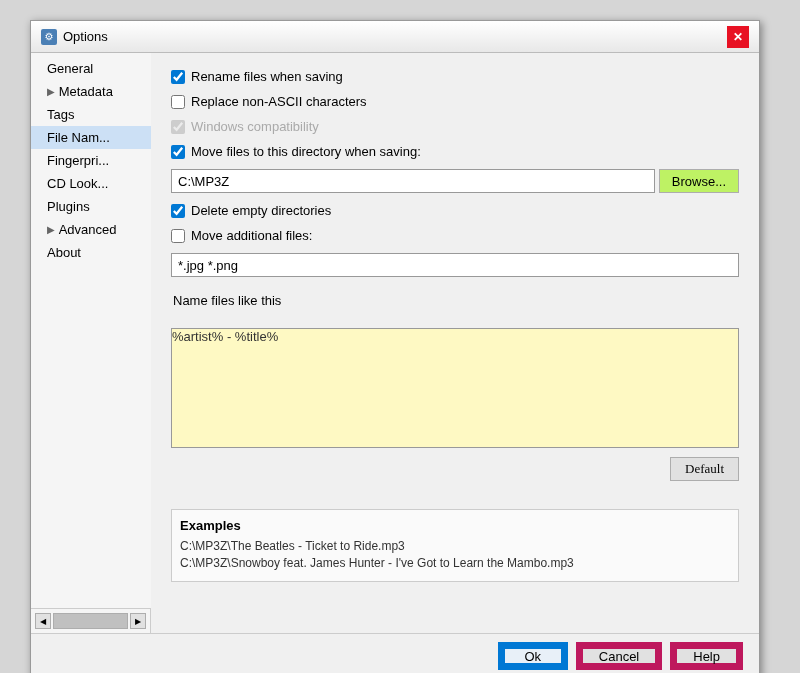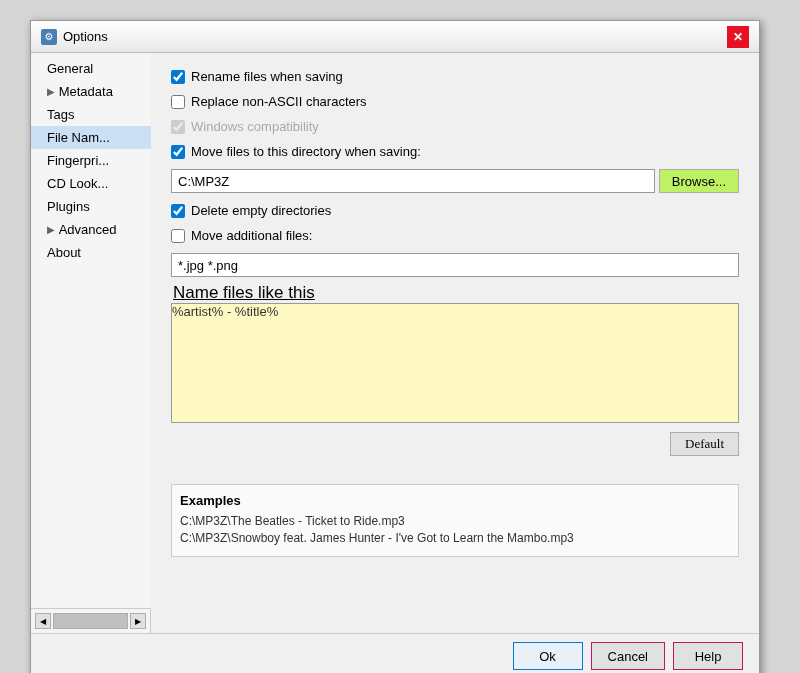"*.jpg *.png" .text-input { margin-bottom: 0 -> 10px }
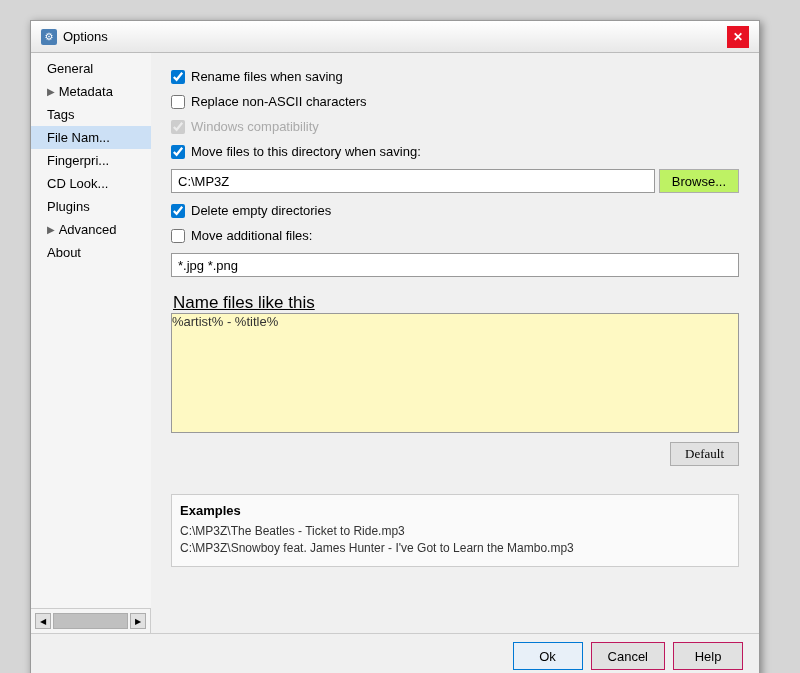"Name files like this" .section-label { font-size: 17px -> 13px; margin-bottom: 0 -> 20px; text-decoration: underline -> none }
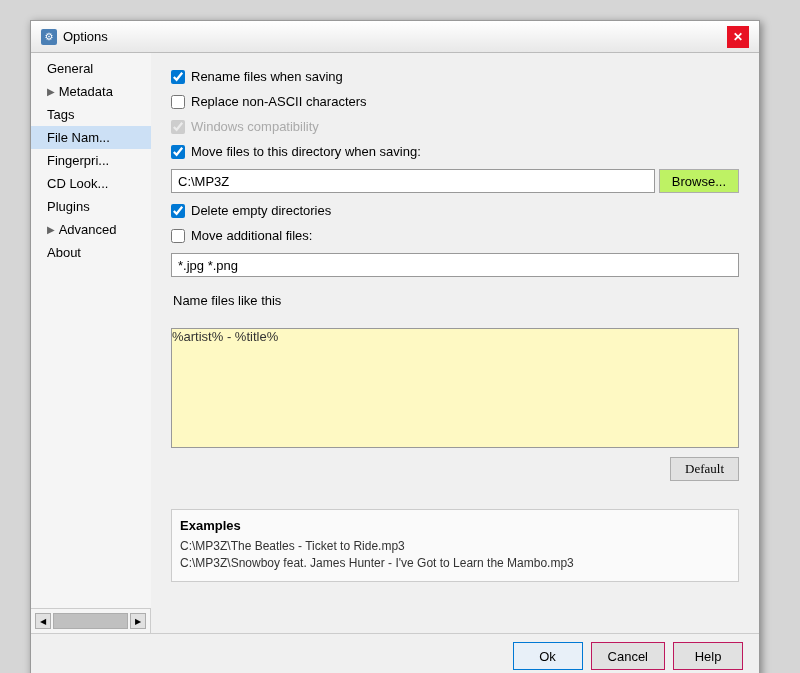"Ok" .footer-btn { border: 1px solid #be185d -> 7px solid #be185d }
